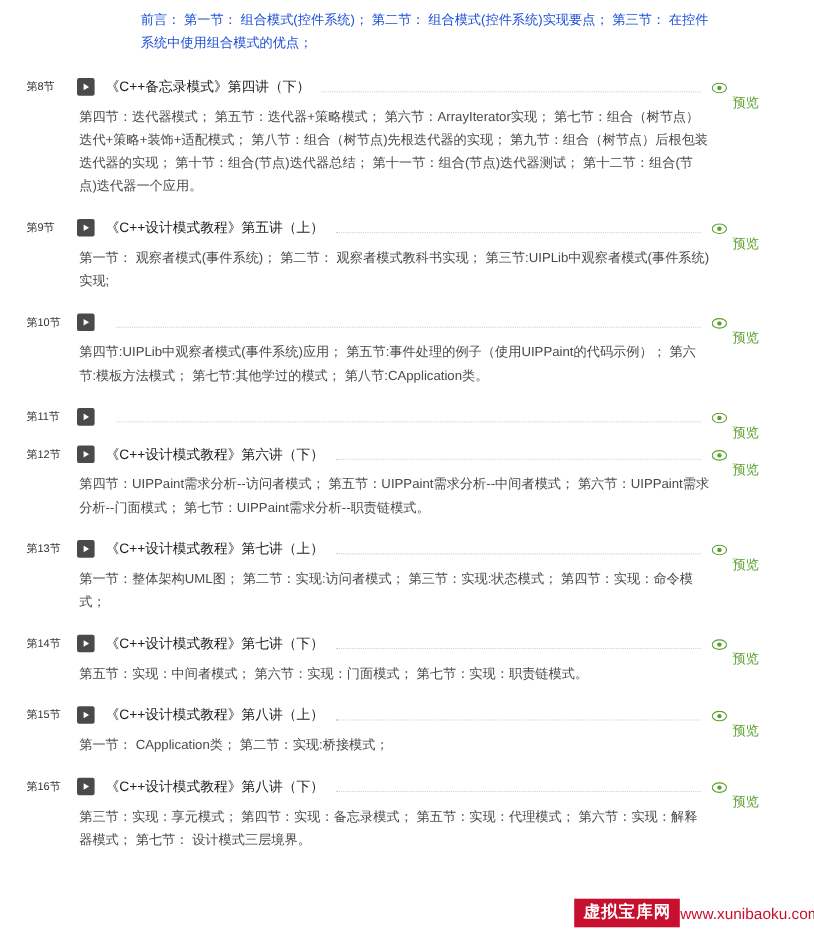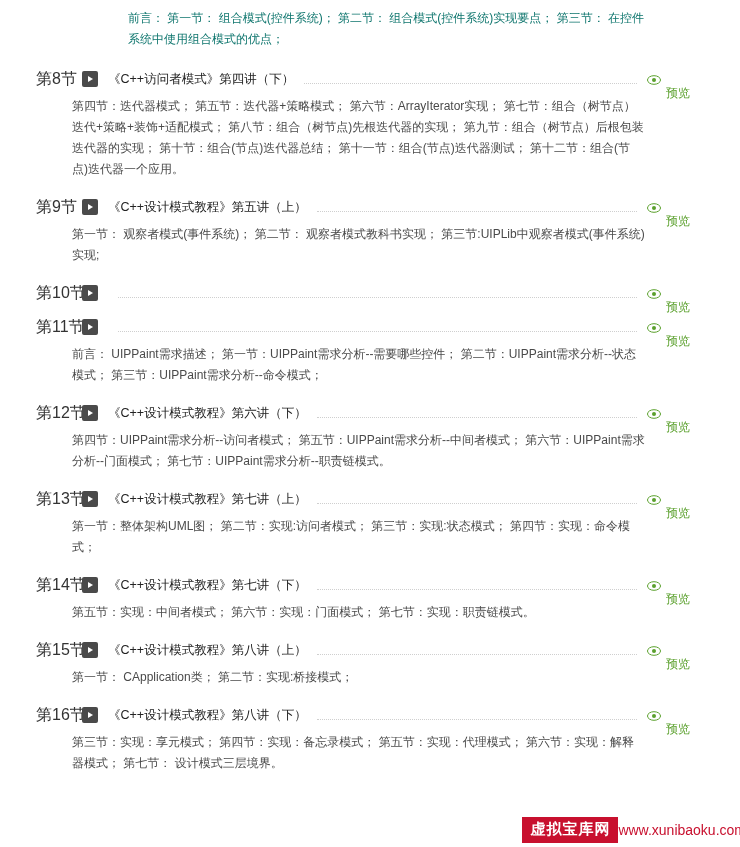"前言： 第一节： 组合模式(控件系统)； 第二节：" .top-desc { color: #0f766e -> #1d4ed8 }
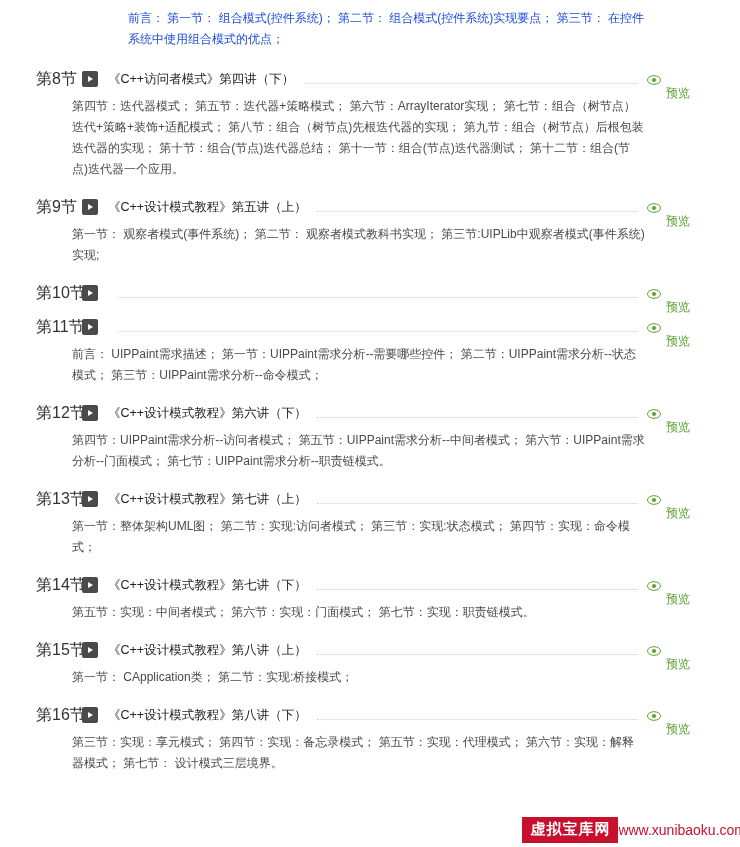"第8节" .section-index { font-size: 16px -> 10px; margin-left: 36px -> 24px }
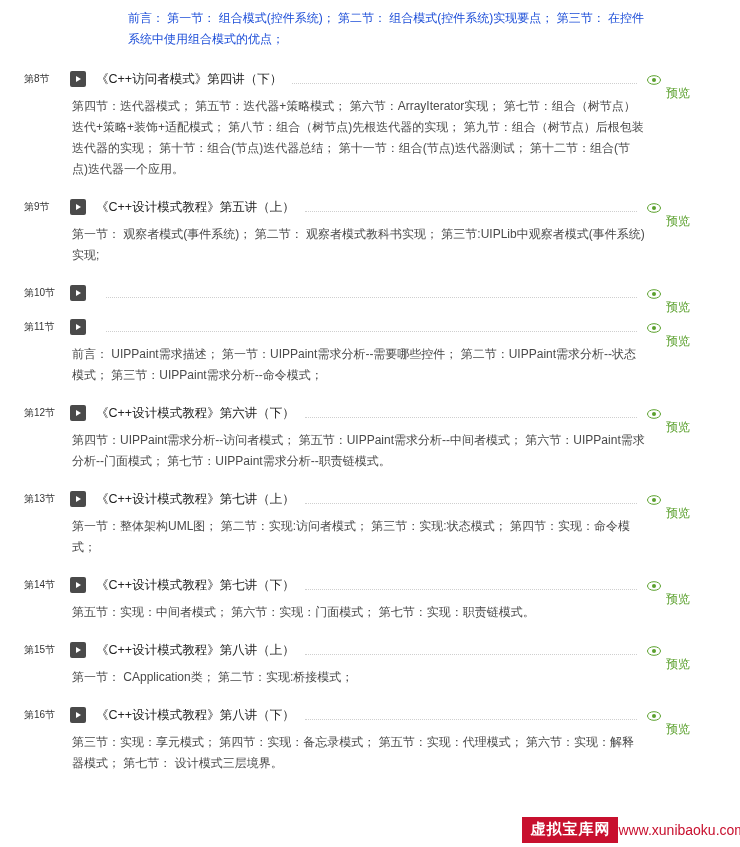"《C++访问者模式》第四讲（下）" span.section-title { text: C++访问者 -> C++备忘录 }
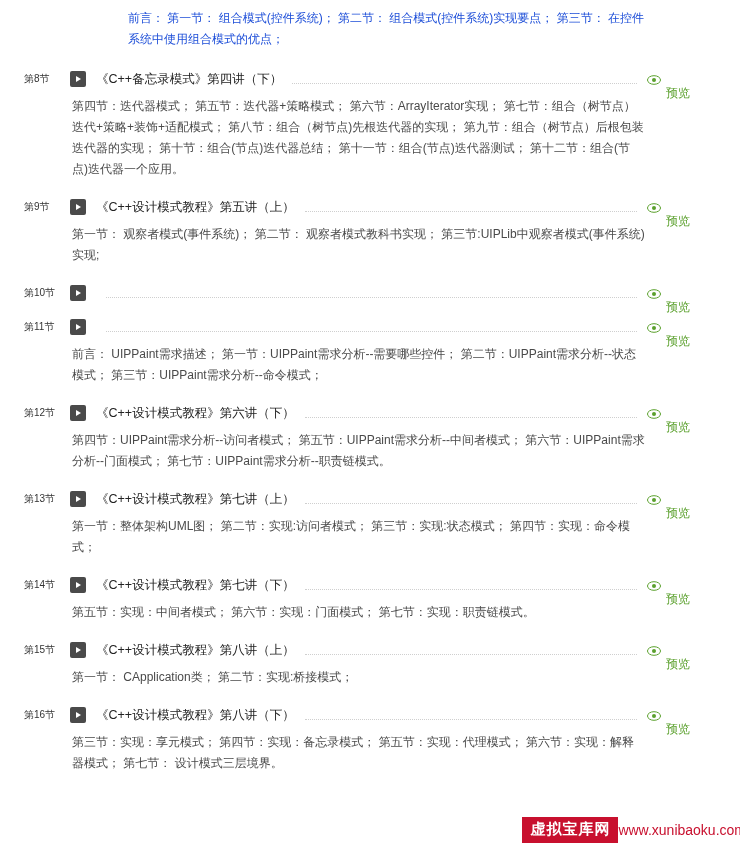"第四节:UIPLib中观察者模式(事件系统)应用；" div.section-desc { html: none -> <div>第四节:UIPLib中观察者模式(事件系统)应用； 第五节:事件处理的例子（使用UIPPaint的代码示例）； 第六节:模板方法模式； 第七节:其他学过的模式； 第八节:CApplication类。</div> }
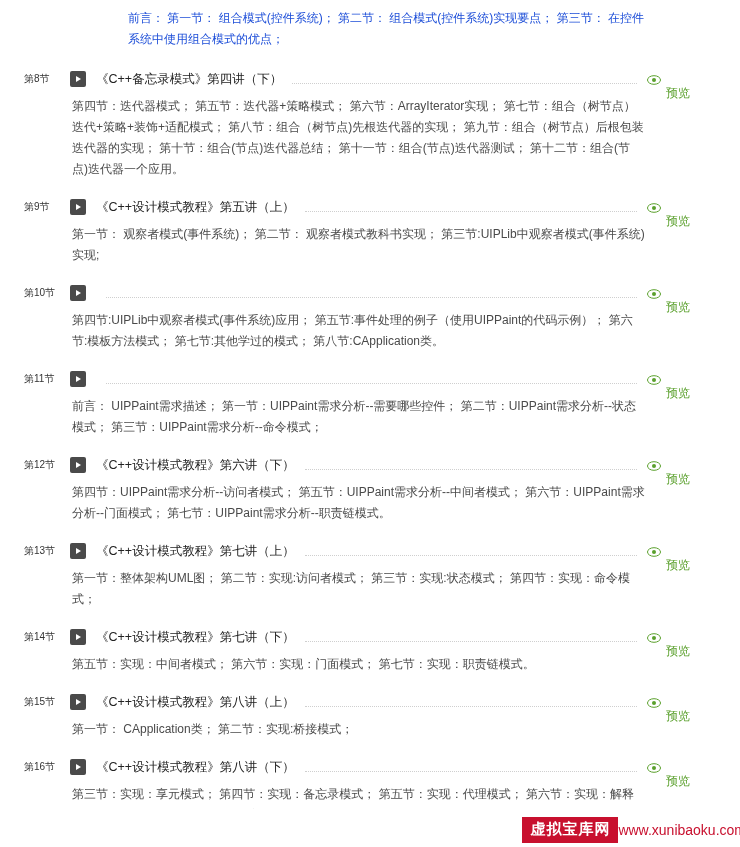"前言： UIPPaint需求描述；" div.section-desc { html: <div>前言： UIPPaint需求描述； 第一节：UIPPaint需求分析--需要哪些控件； 第二节：UIPPaint需求分析--状态模式； 第三节：UIPPaint需求分析--命令模式；</div> -> none }
